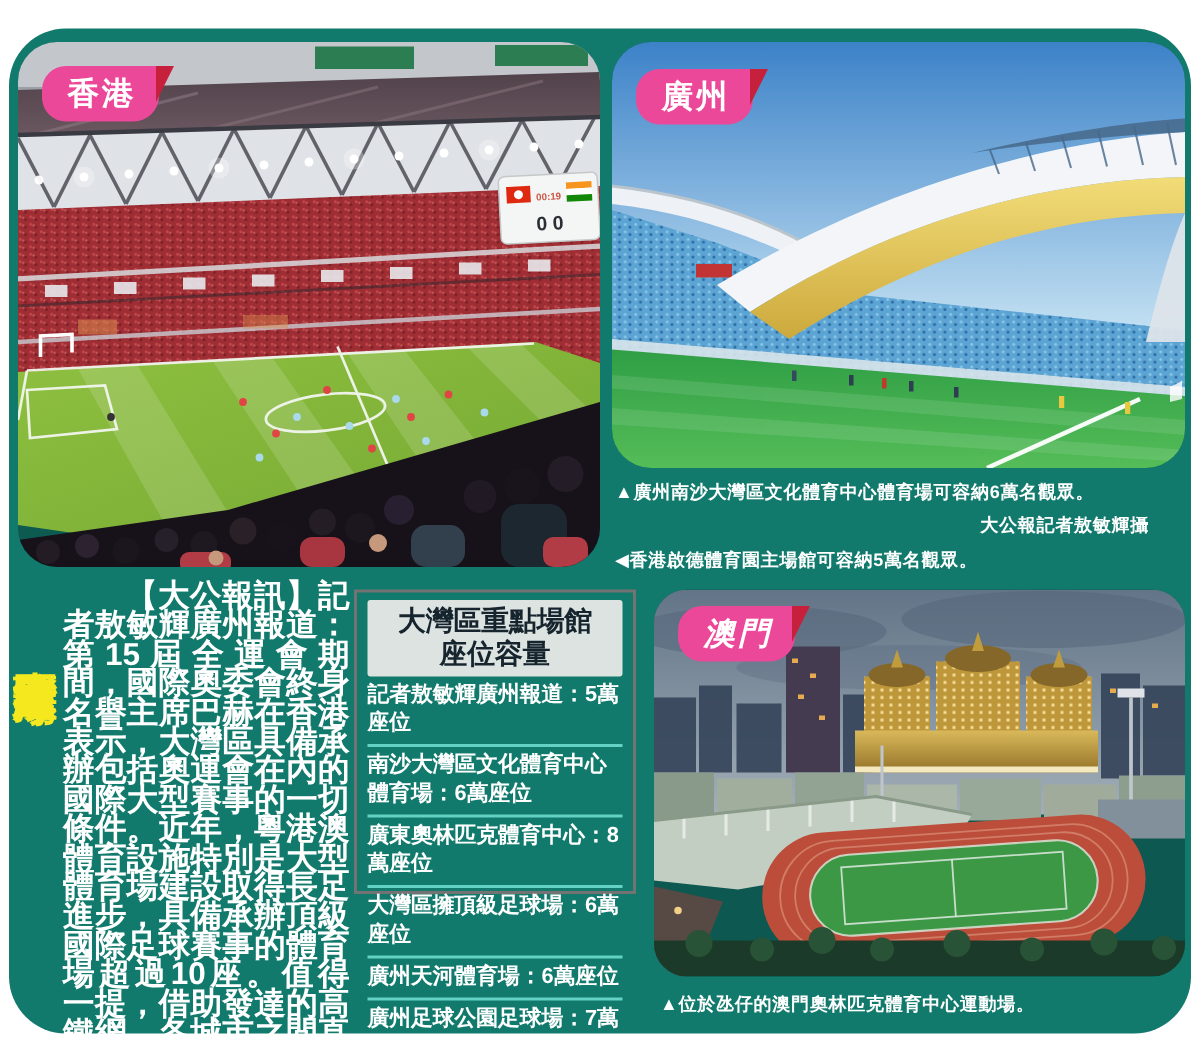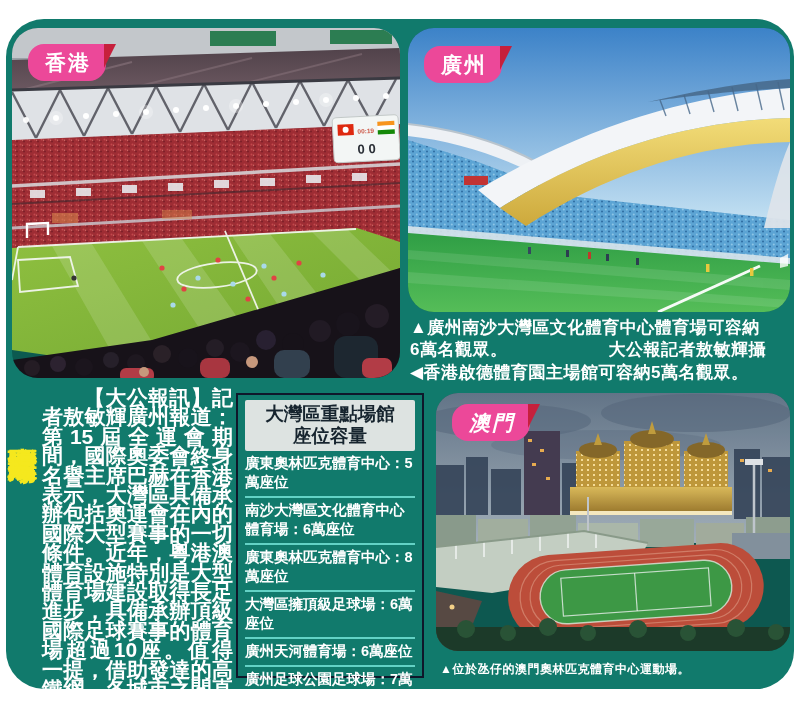"▲廣州南沙大灣區文化體育中心體育場可容納6萬名觀眾。" .caption { font-size: 17px -> 12px }
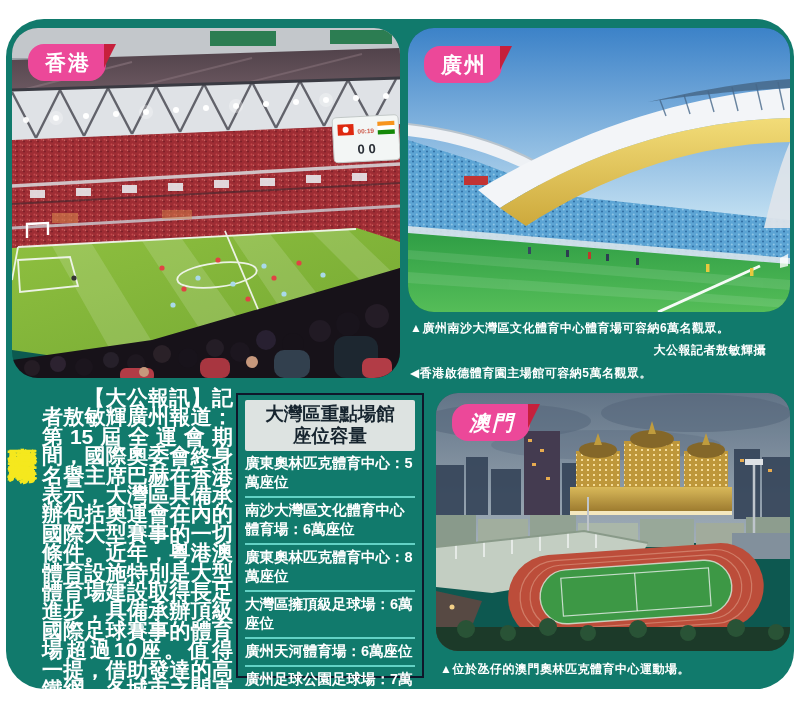"大灣區重點場館" .infobox { border: 2px solid #0f172a -> 2px solid #737373; height: 285px -> 203px }
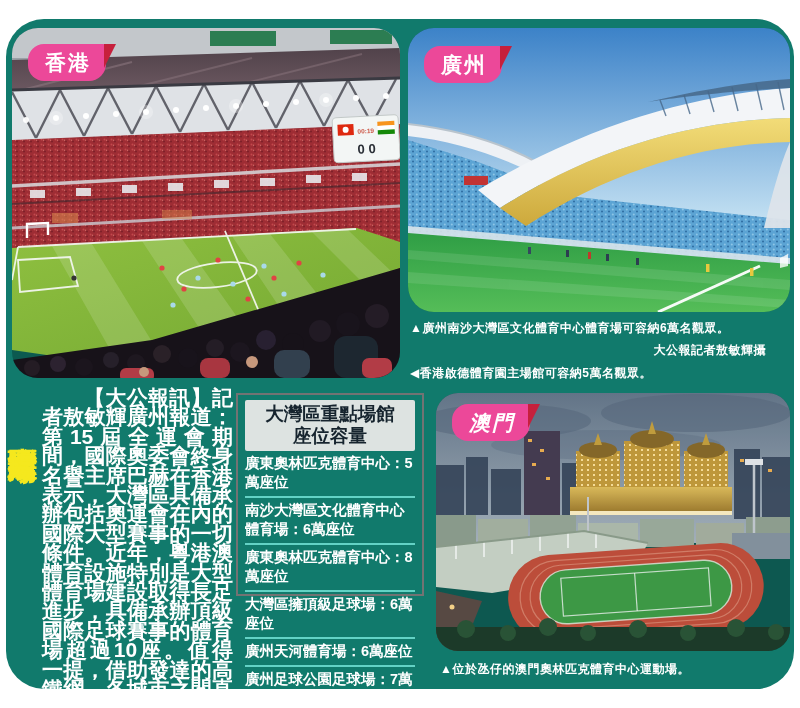"廣東奧林匹克體育中心：5萬座位" li { text: 廣東奧林匹克體育中心 -> 記者敖敏輝廣州報道 }
